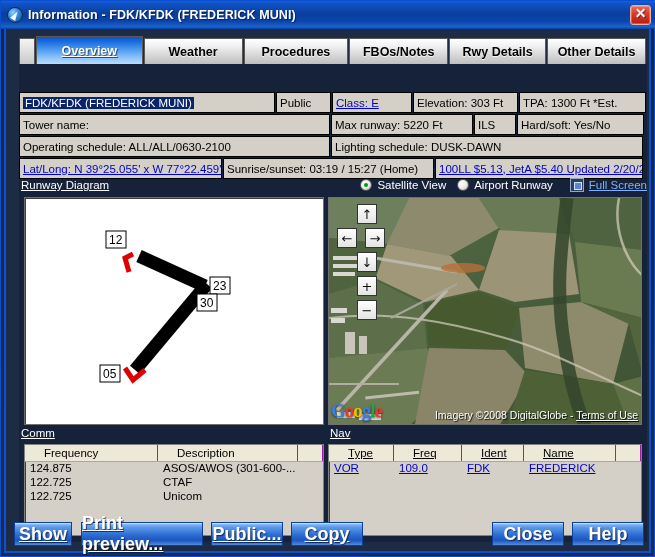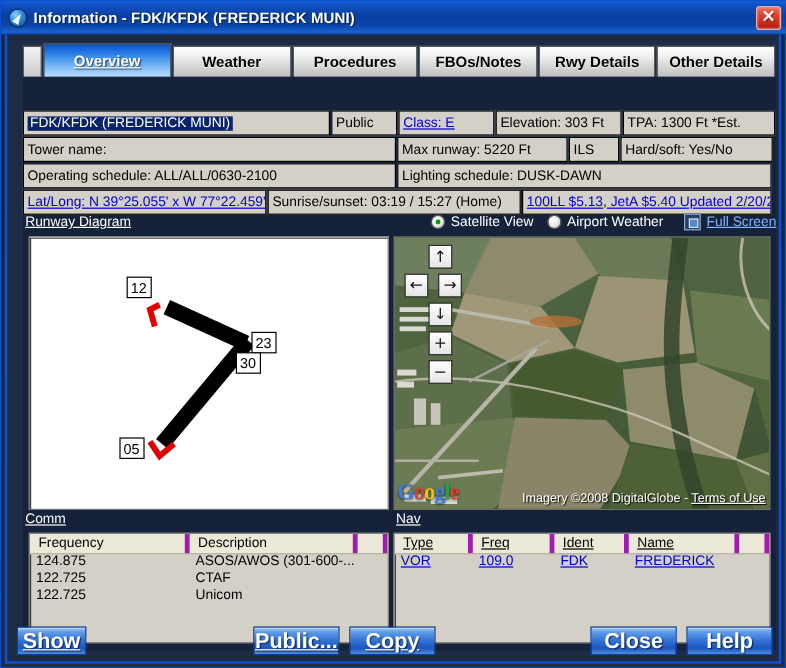"Airport Weather" span { text: Weather -> Runway }
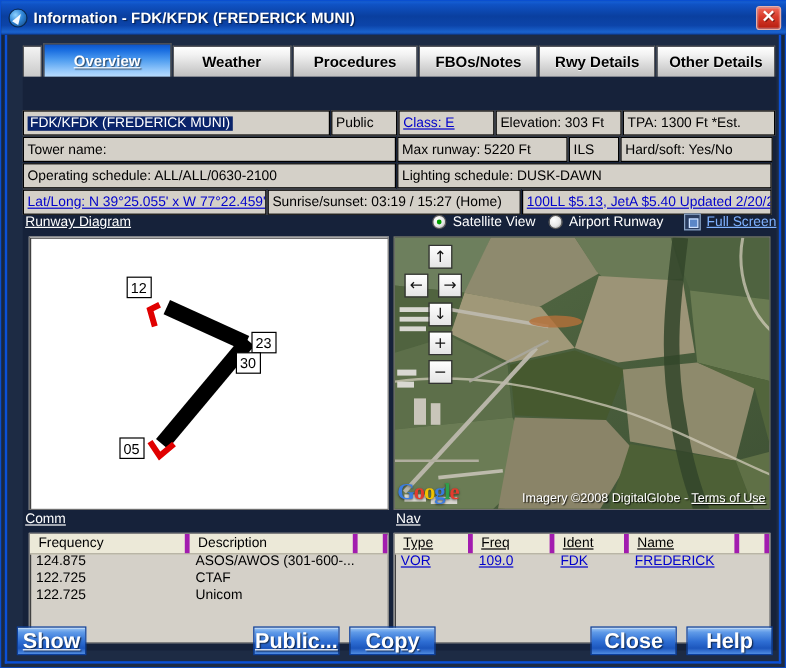"Frequency" .lhead > div { border-right: 4px solid #a21caf -> 1px solid #a21caf; padding-left: 7px -> 19px }
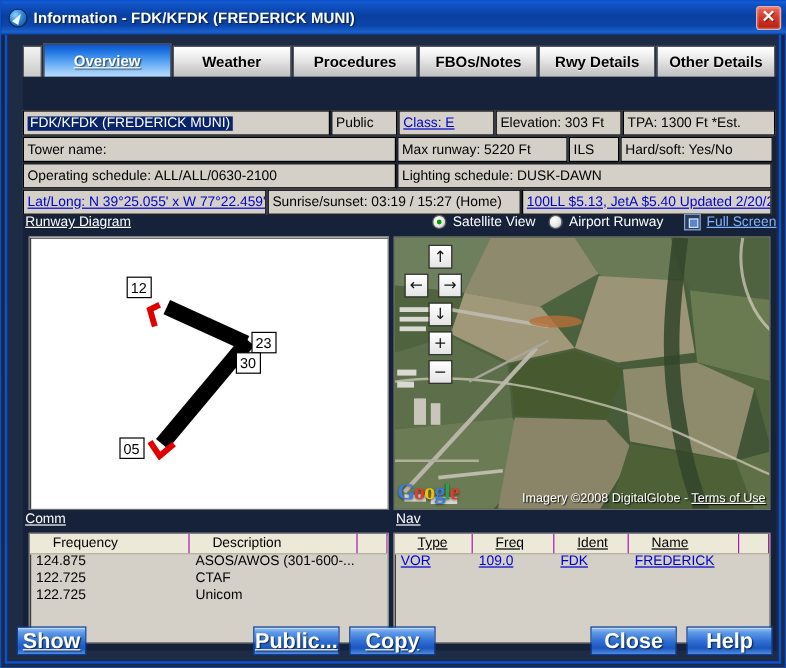"Print preview..." div.btn { html: none -> <div> <u>Print preview...</u> </div> }
